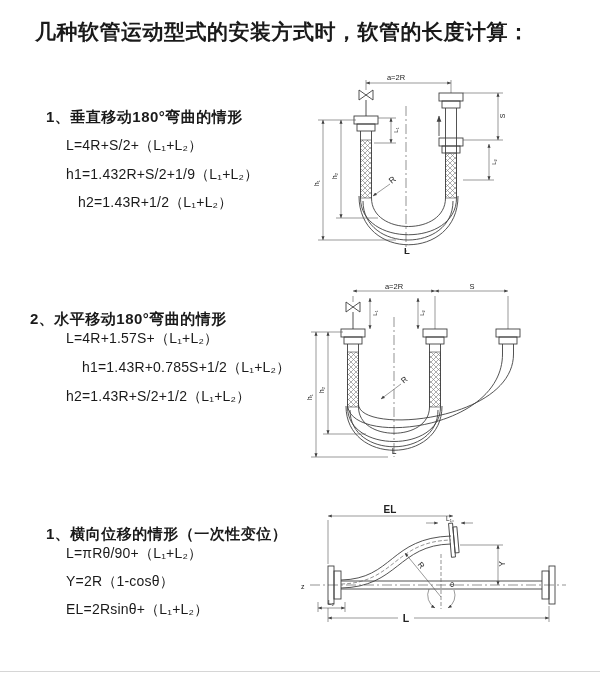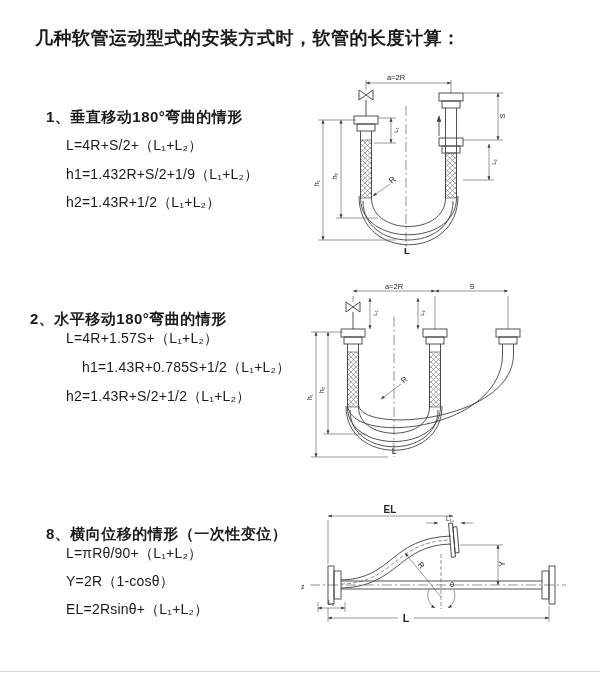"几种软管运动型式的安装方式时，软管的长度计算：" .page-title { font-size: 18px -> 21px; top: 26px -> 18px }
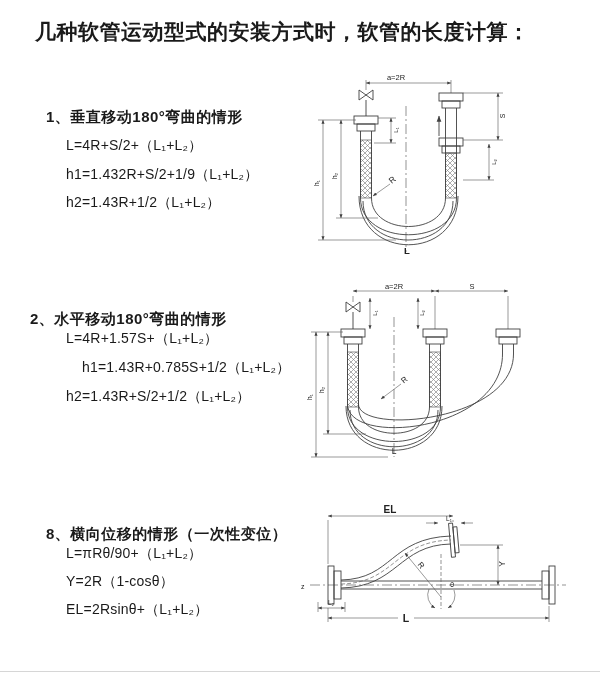"h2=1.43R+1/2（L₁+L₂）" div.abs { left: 66px -> 78px }
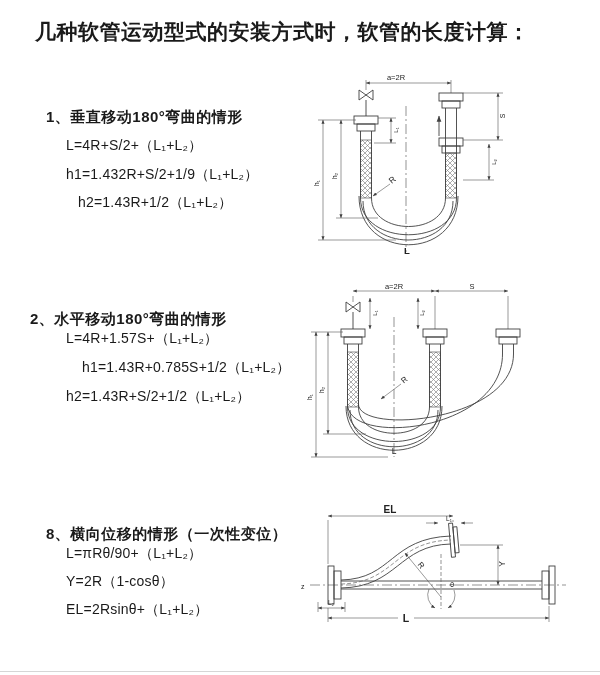"8、横向位移的情形（一次性变位）" div.abs { text: 8 -> 1 }
